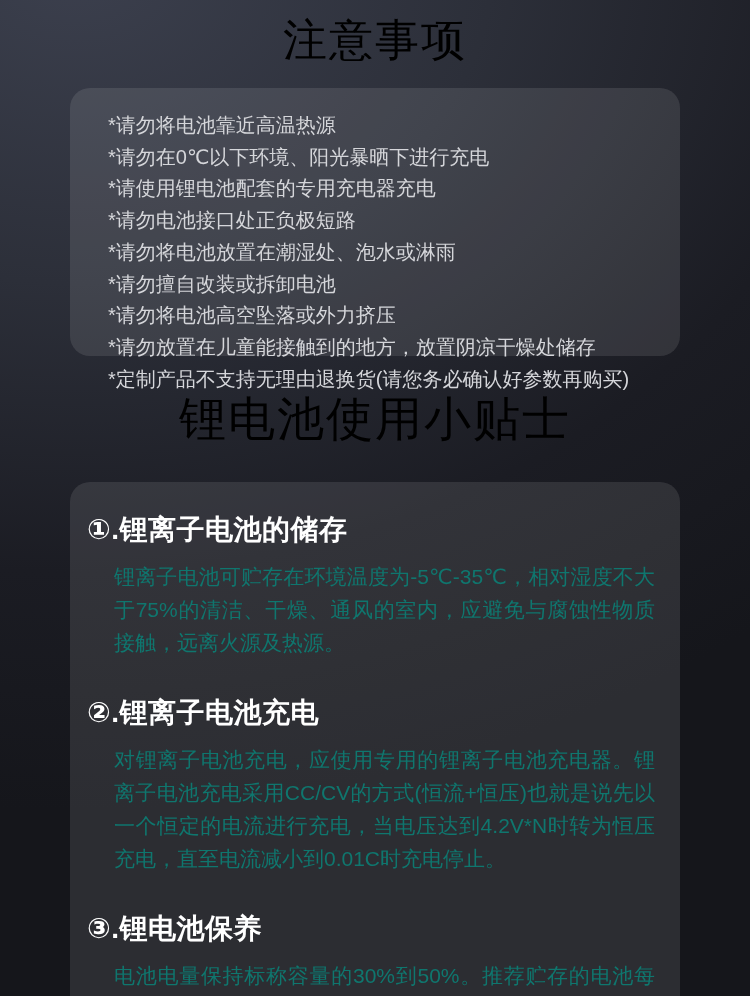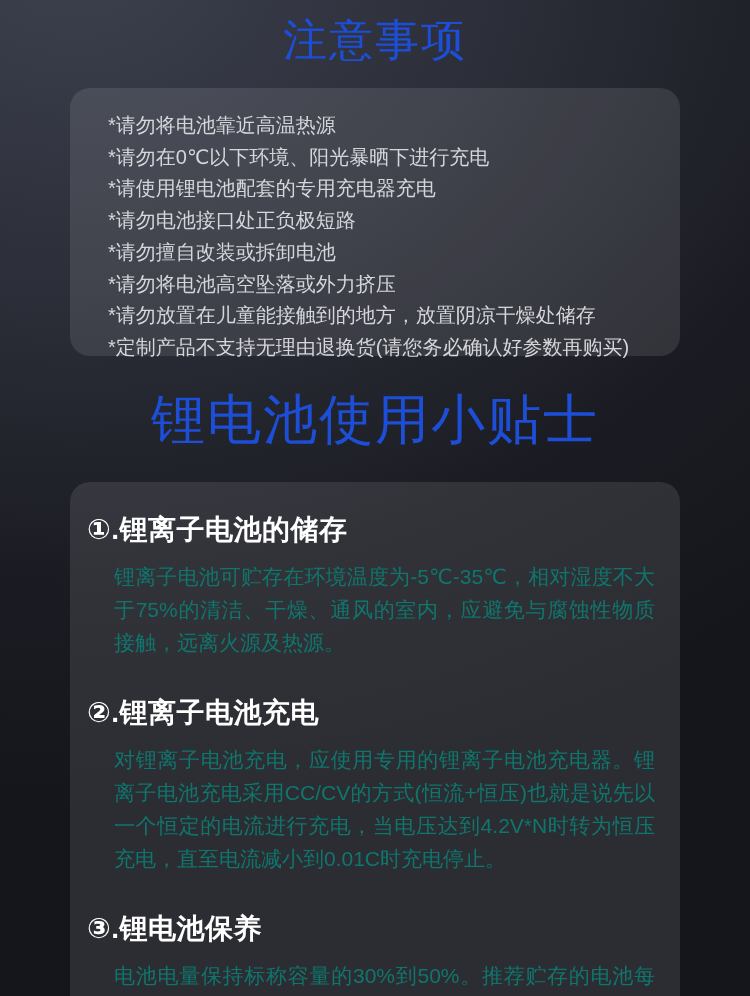"注意事项" .page-title { color: #1d4ed8 -> #000000 }
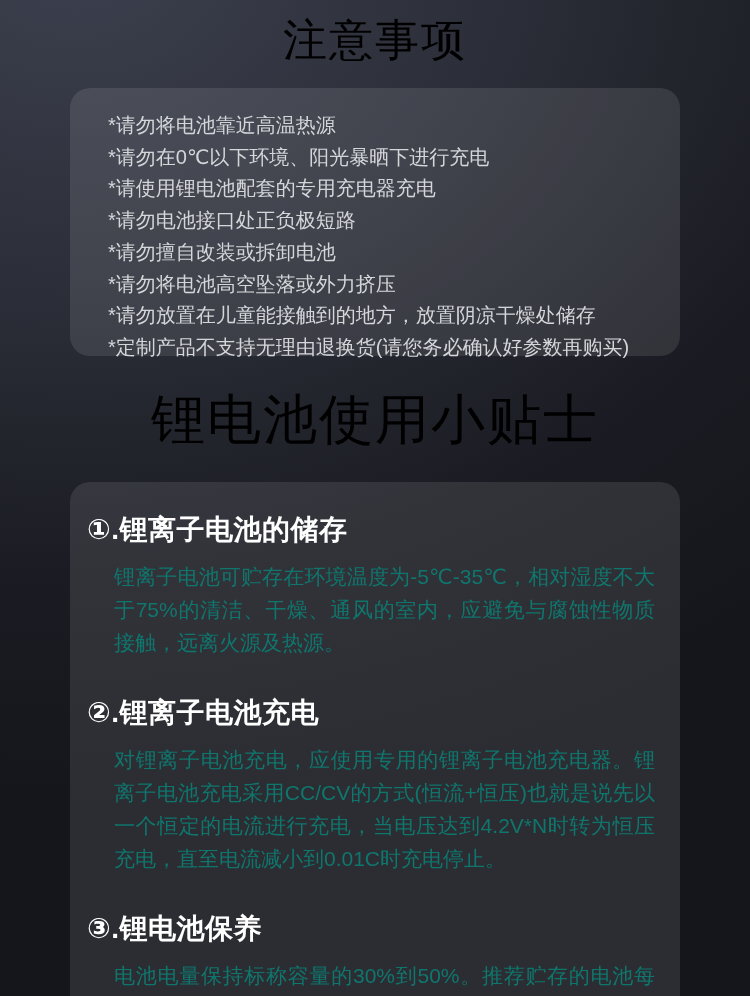"*请勿将电池放置在潮湿处、泡水或淋雨" li { html: none -> <li>*请勿将电池放置在潮湿处、泡水或淋雨</li> }
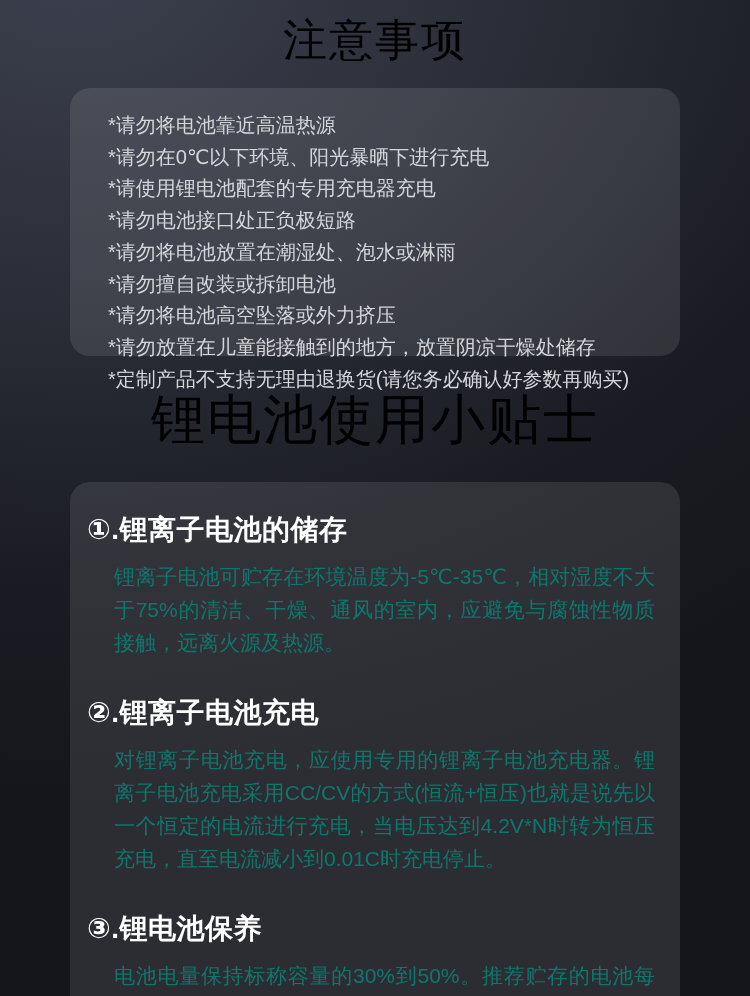"锂电池使用小贴士" .title-tips { font-size: 54px -> 47px }
